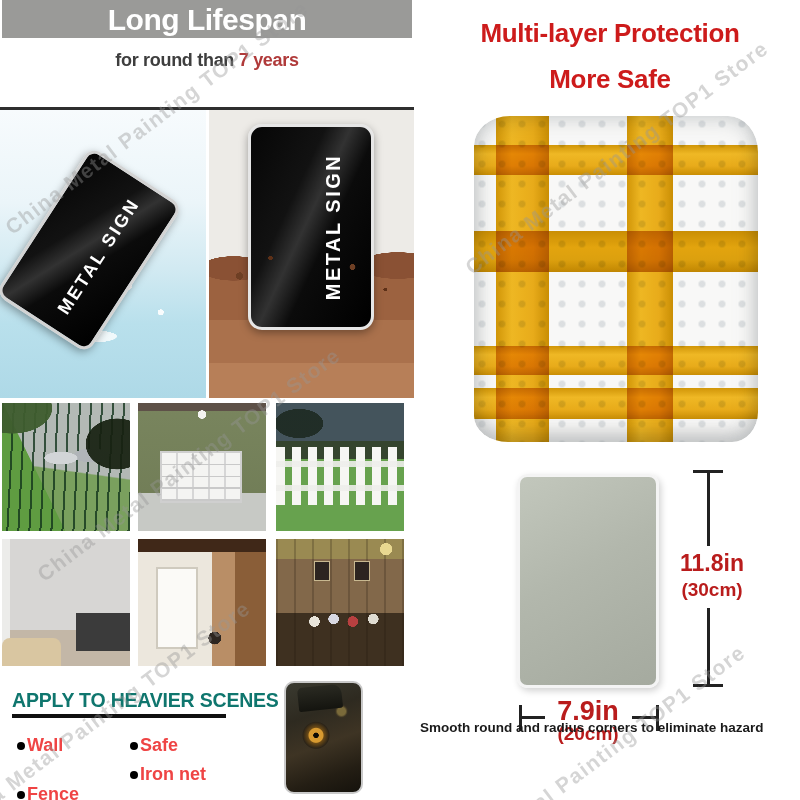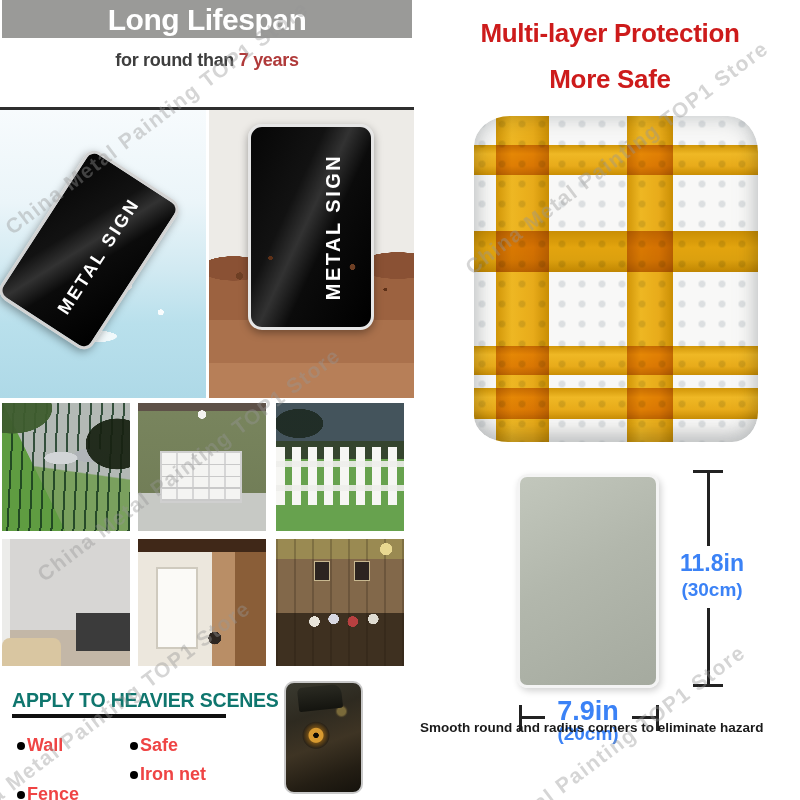"11.8in" .dim-label { color: #3b82f6 -> #b91c1c }
